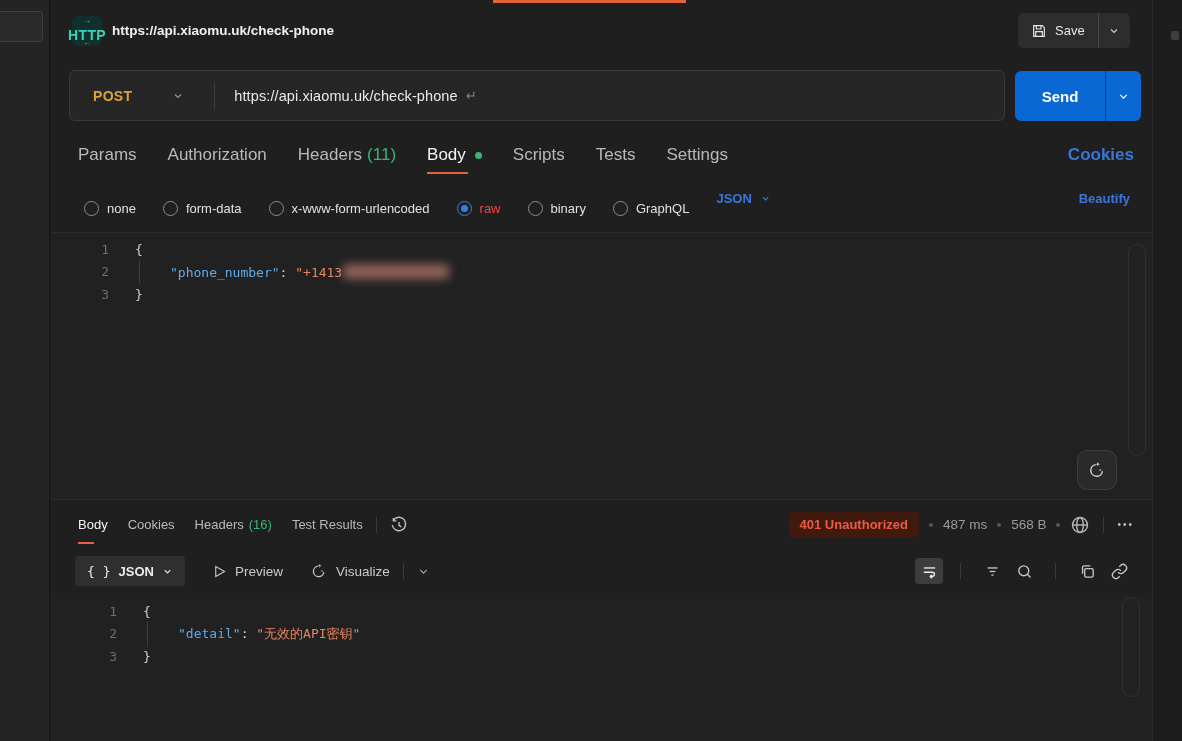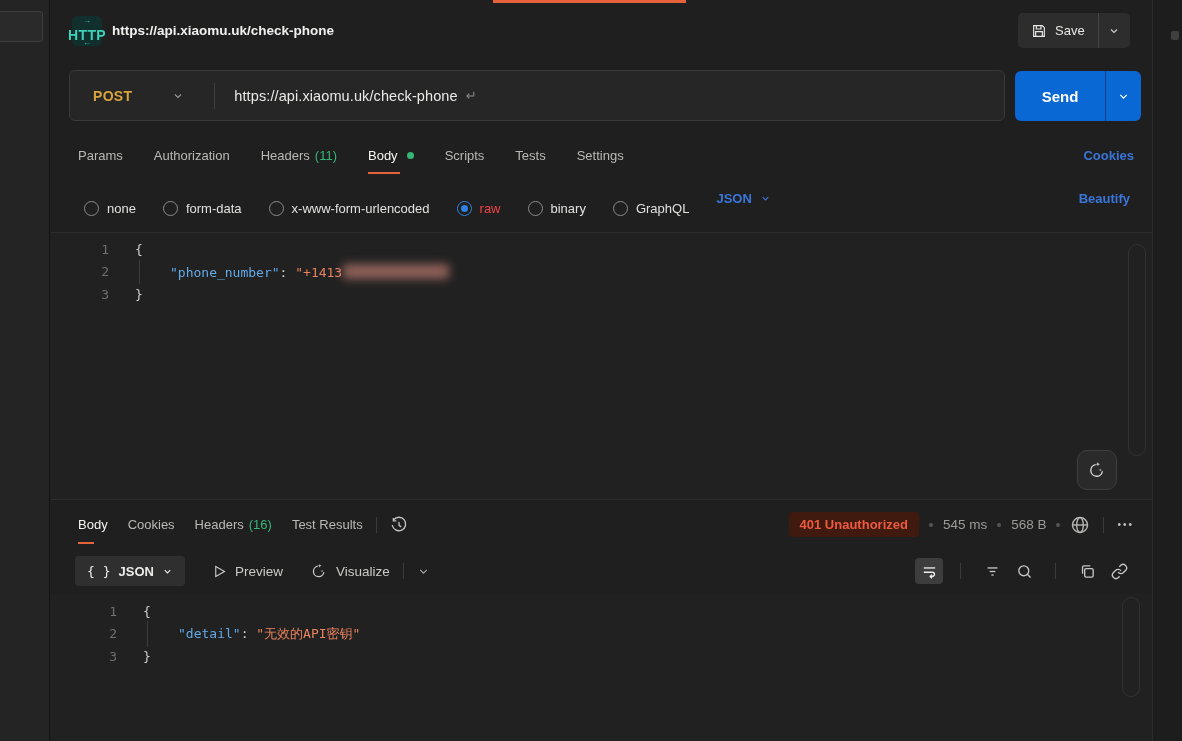"Params" .tabs { font-size: 13px -> 17px }
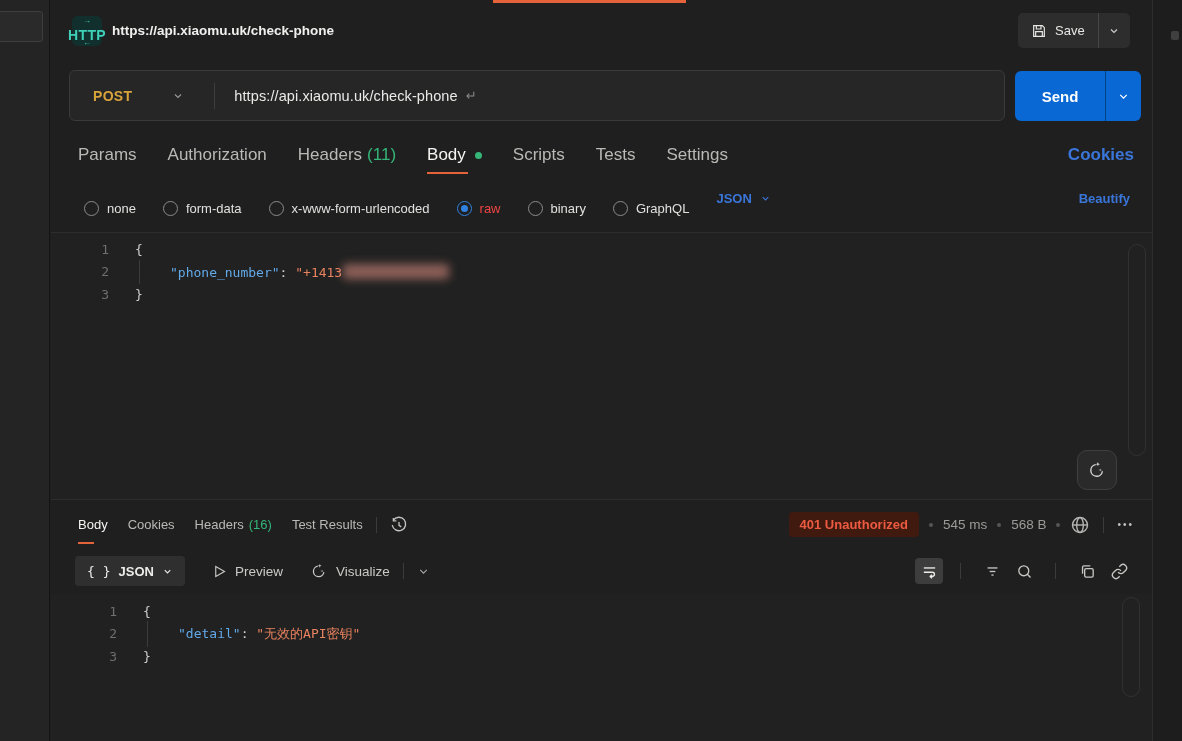"545 ms" span.meta-text { text: 545 -> 487 }
